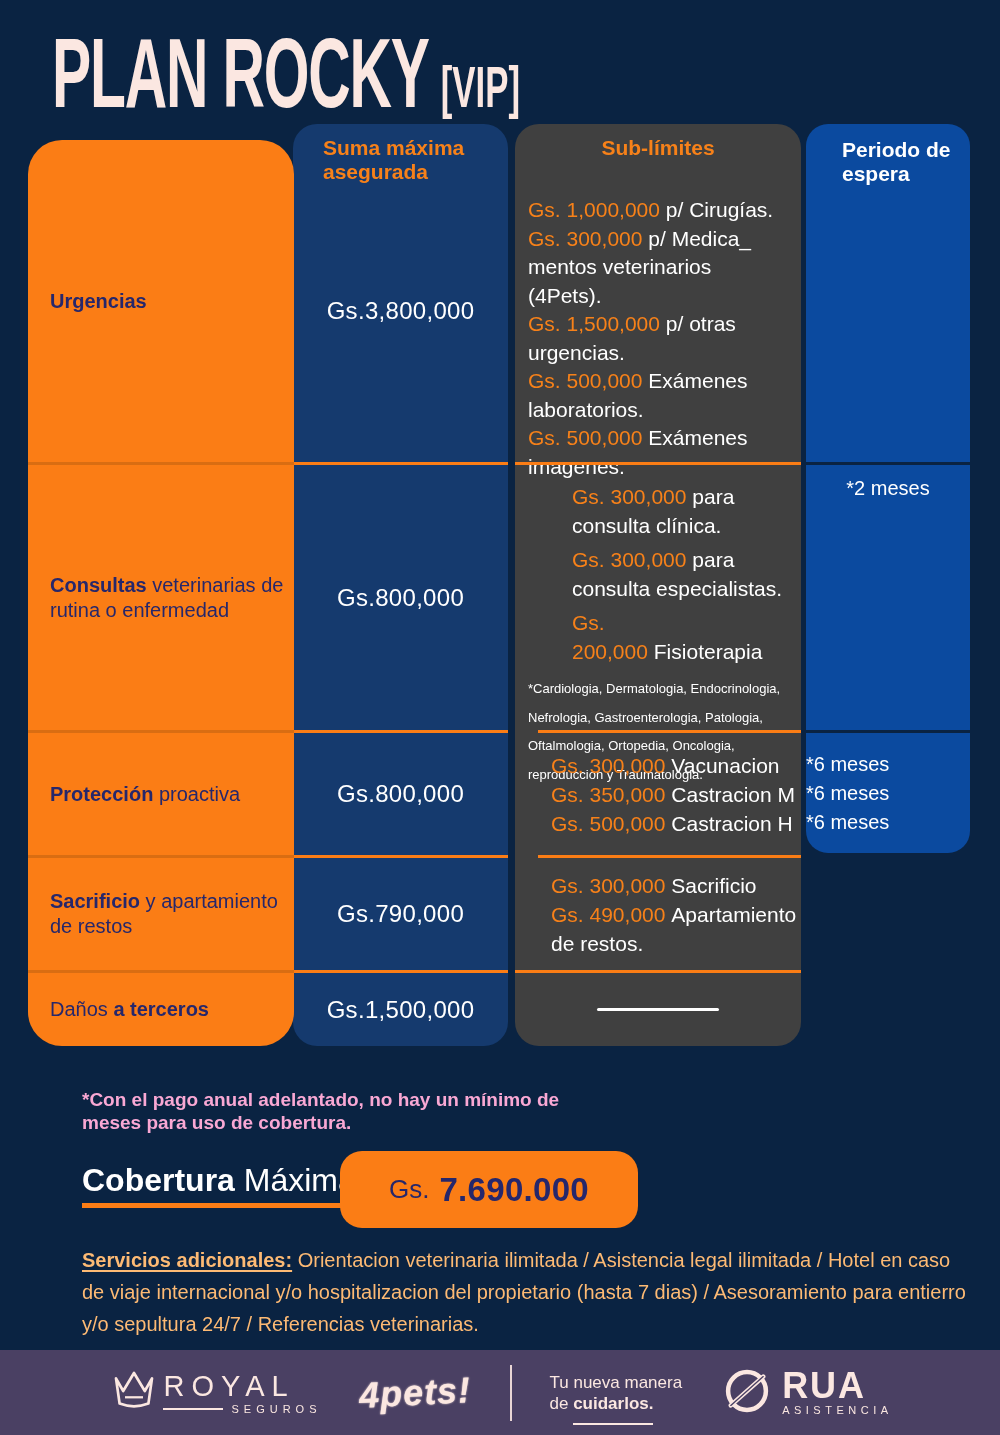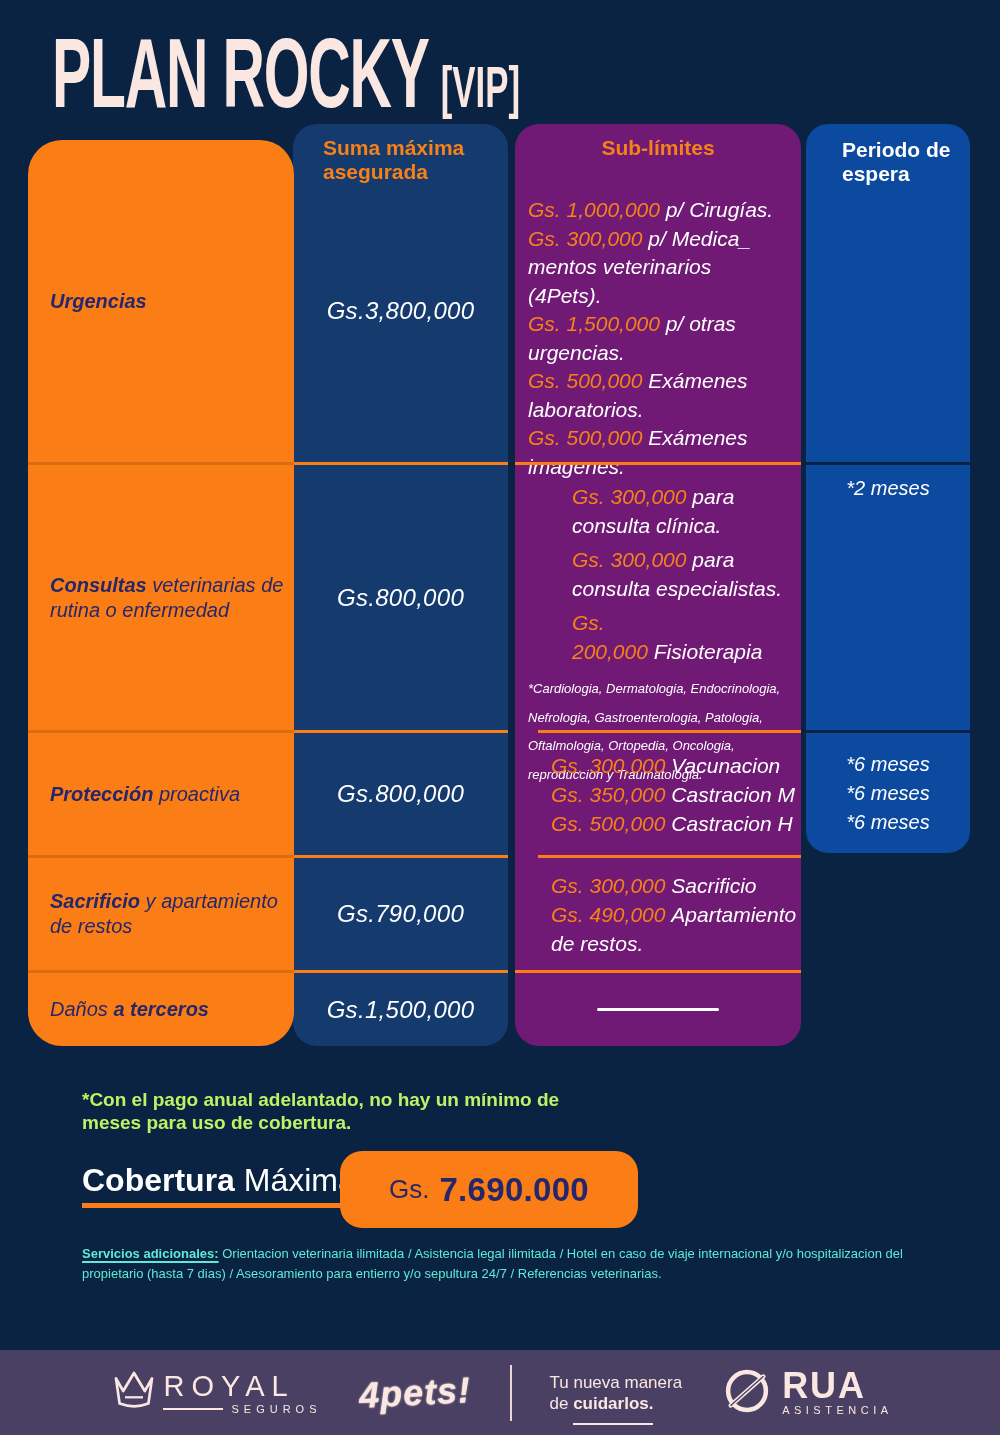"Sub-límites" .col-sub { background: #701a75 -> #404040 }
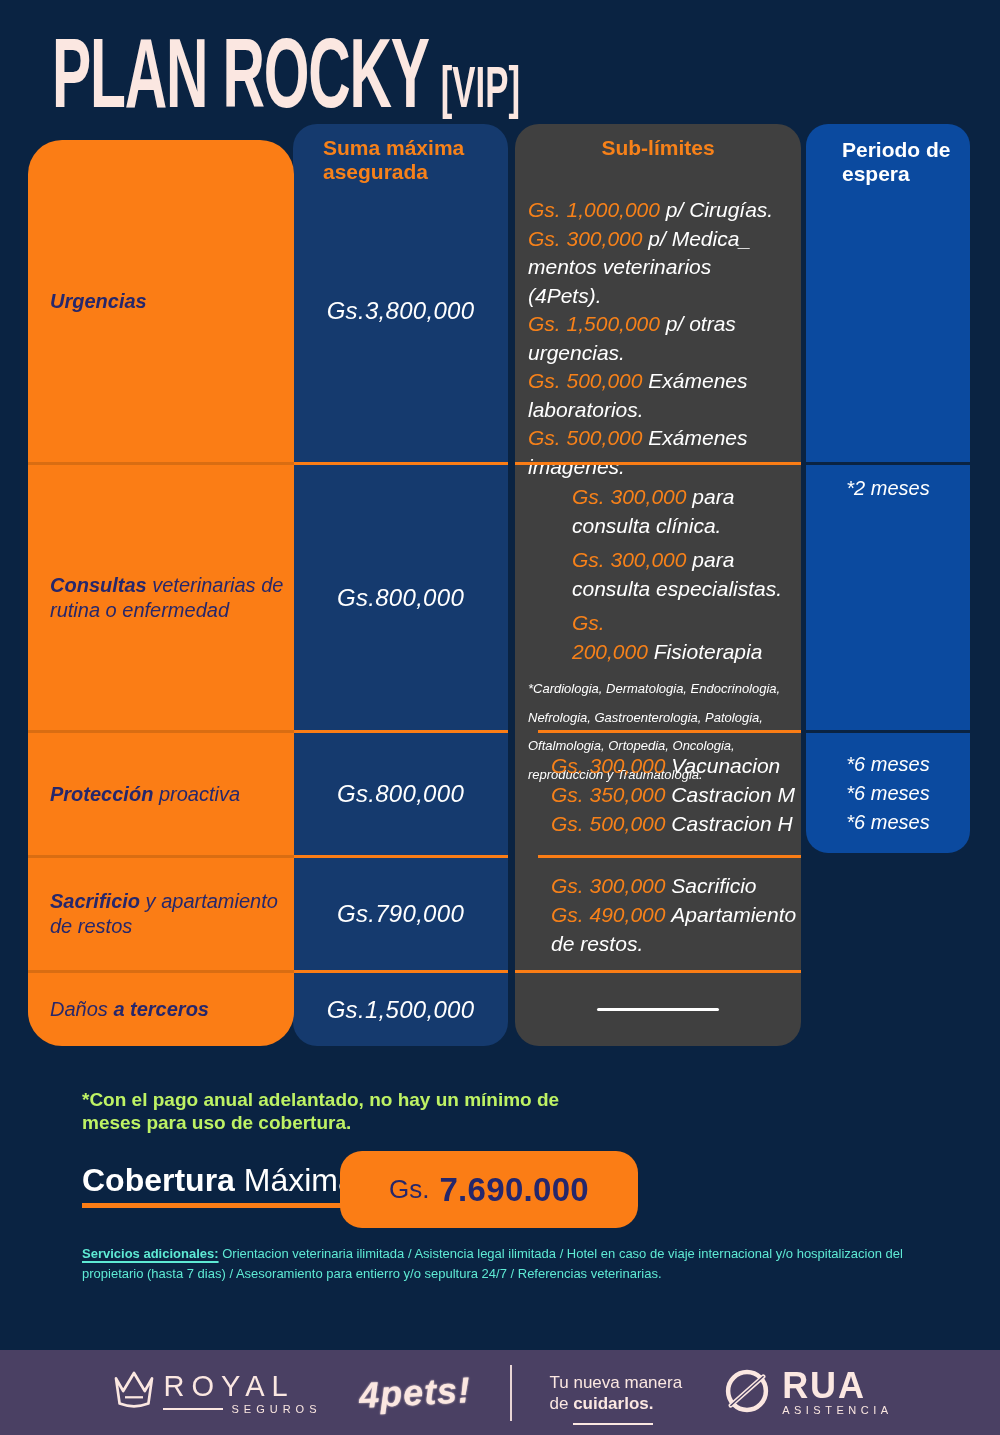"Gs. 1,000,000 p/ Cirugías." .row { font-style: italic -> none }
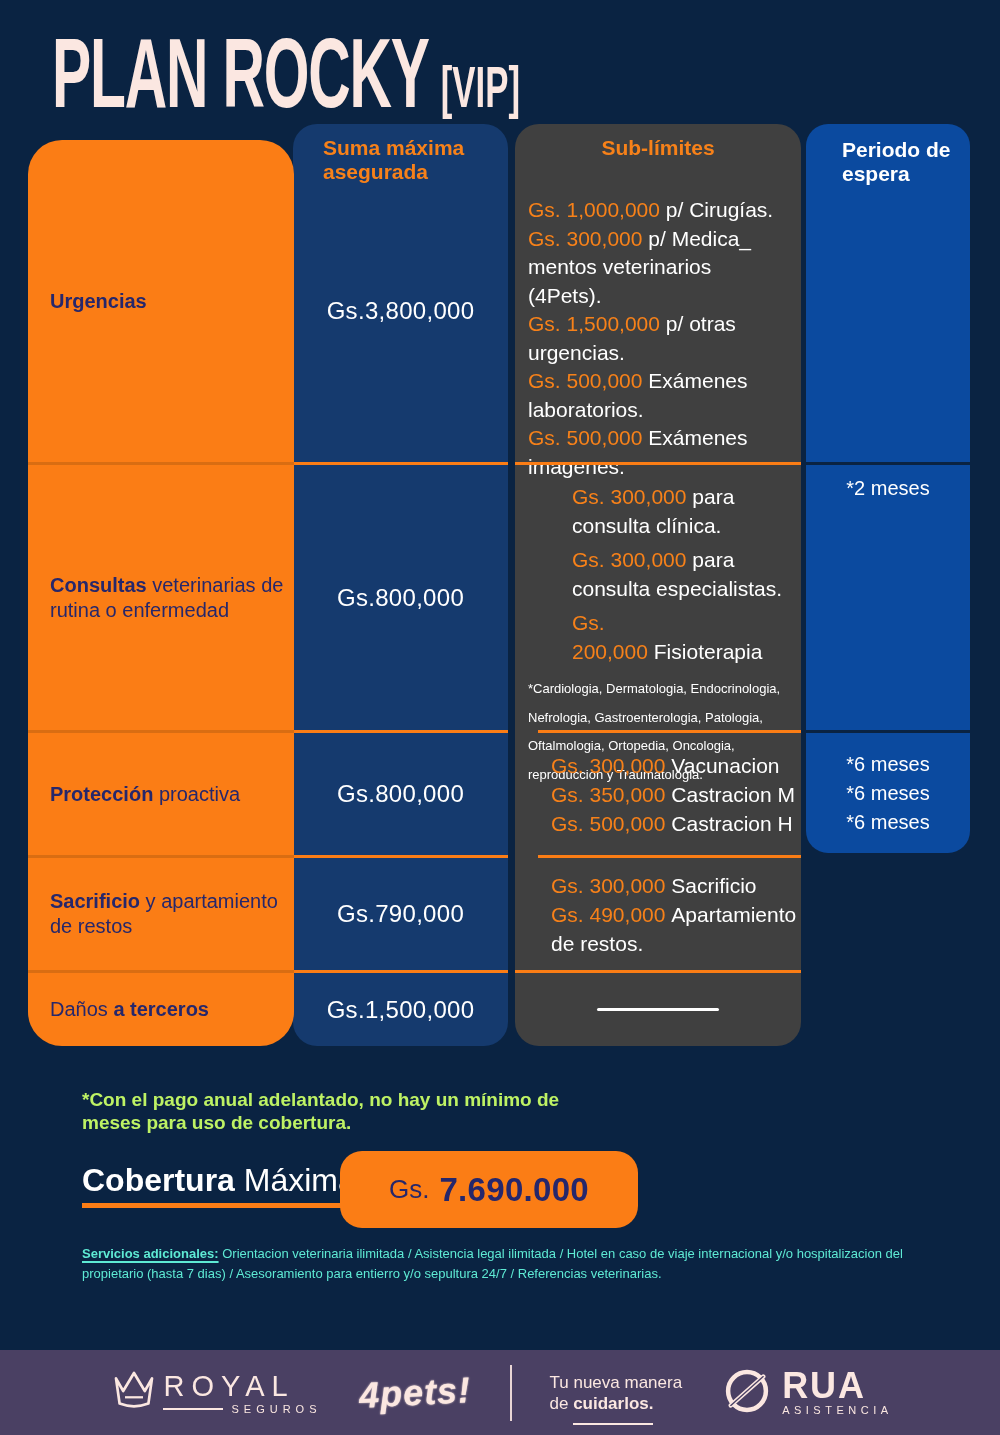"*6 meses" .pr3 { align-items: center -> none }
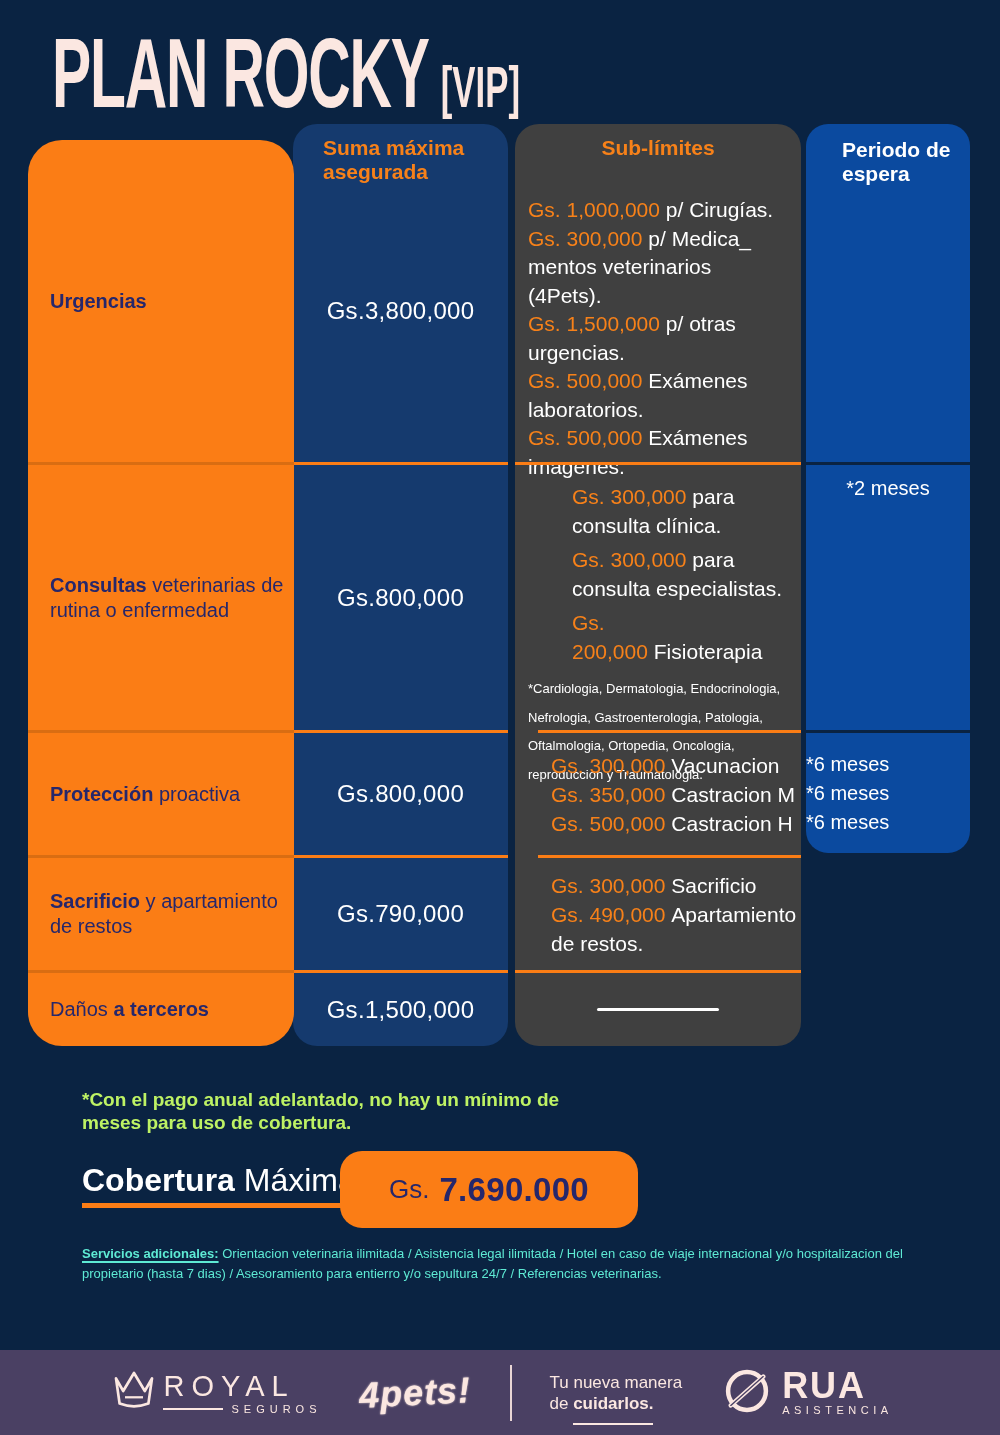"*Con el pago anual adelantado," .note { color: #bef264 -> #f9a8d4 }
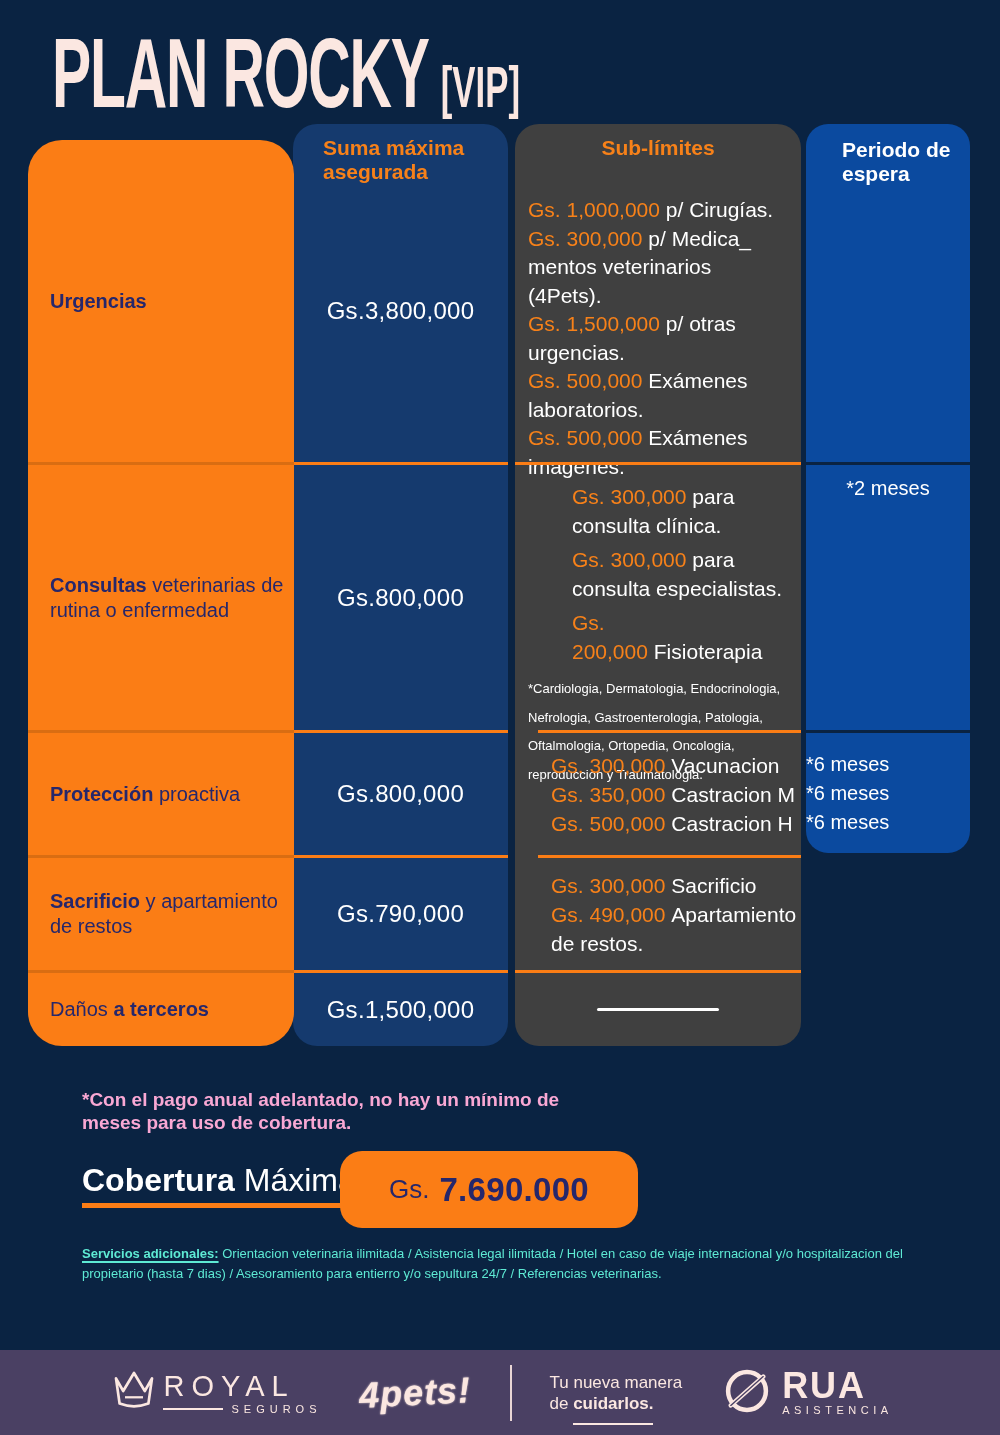"Servicios adicionales: Orientacion" .servicios { color: #5eead4 -> #fdba74; font-size: 13px -> 20px; line-height: 20px -> 32px }
